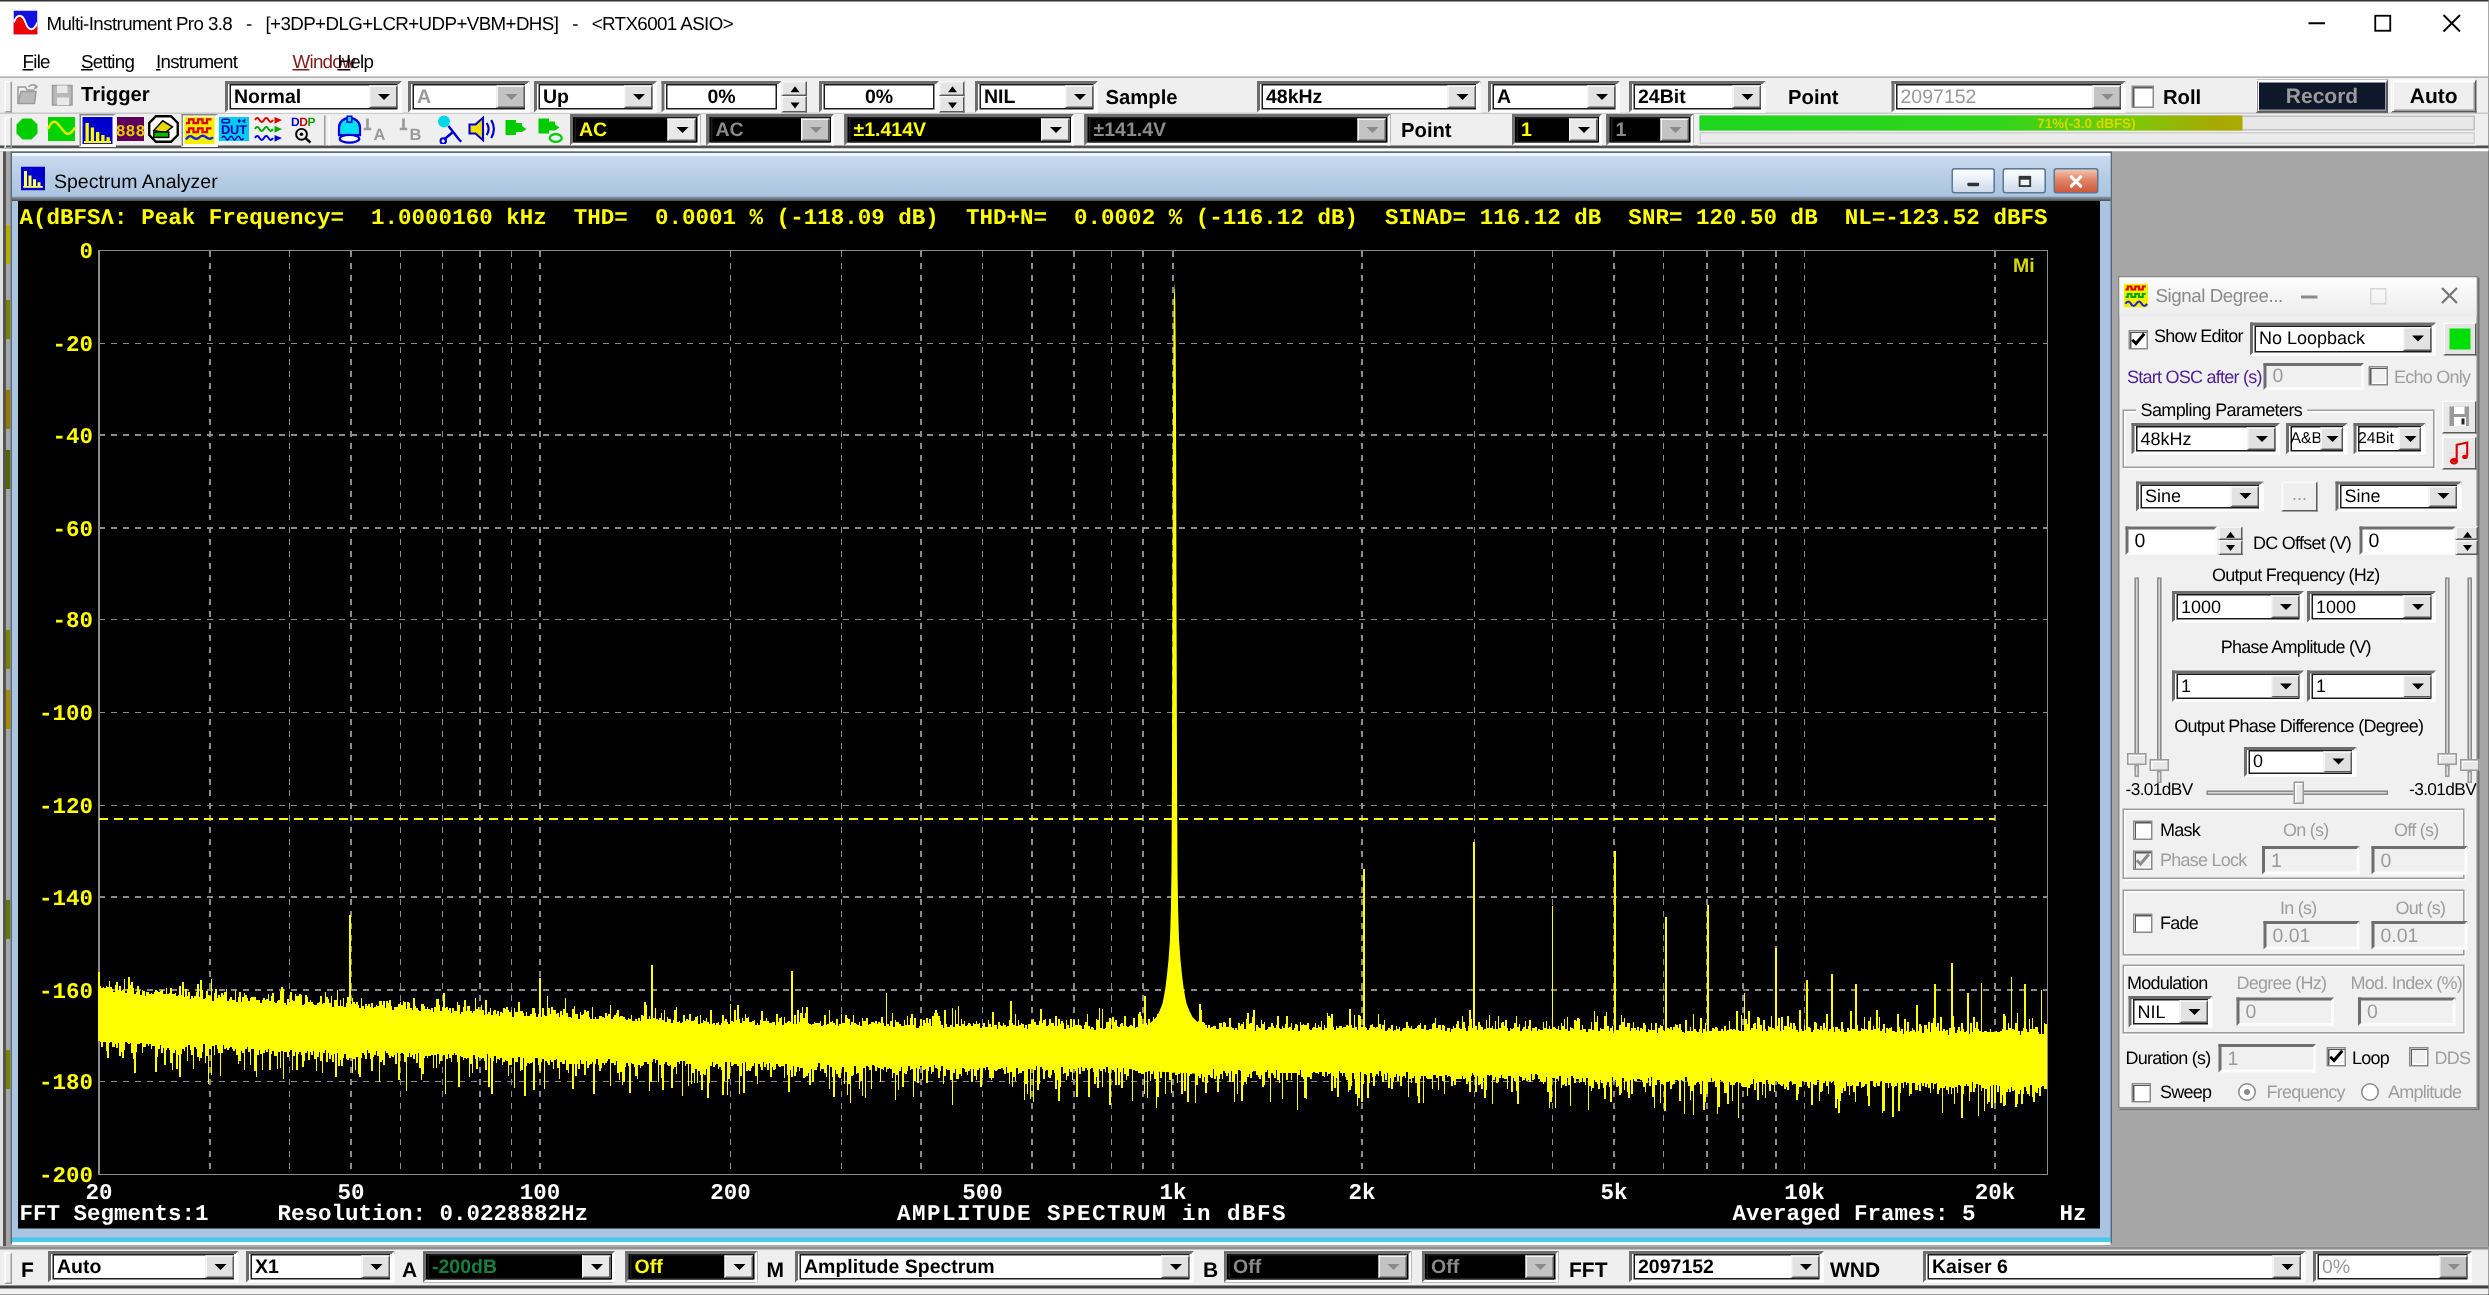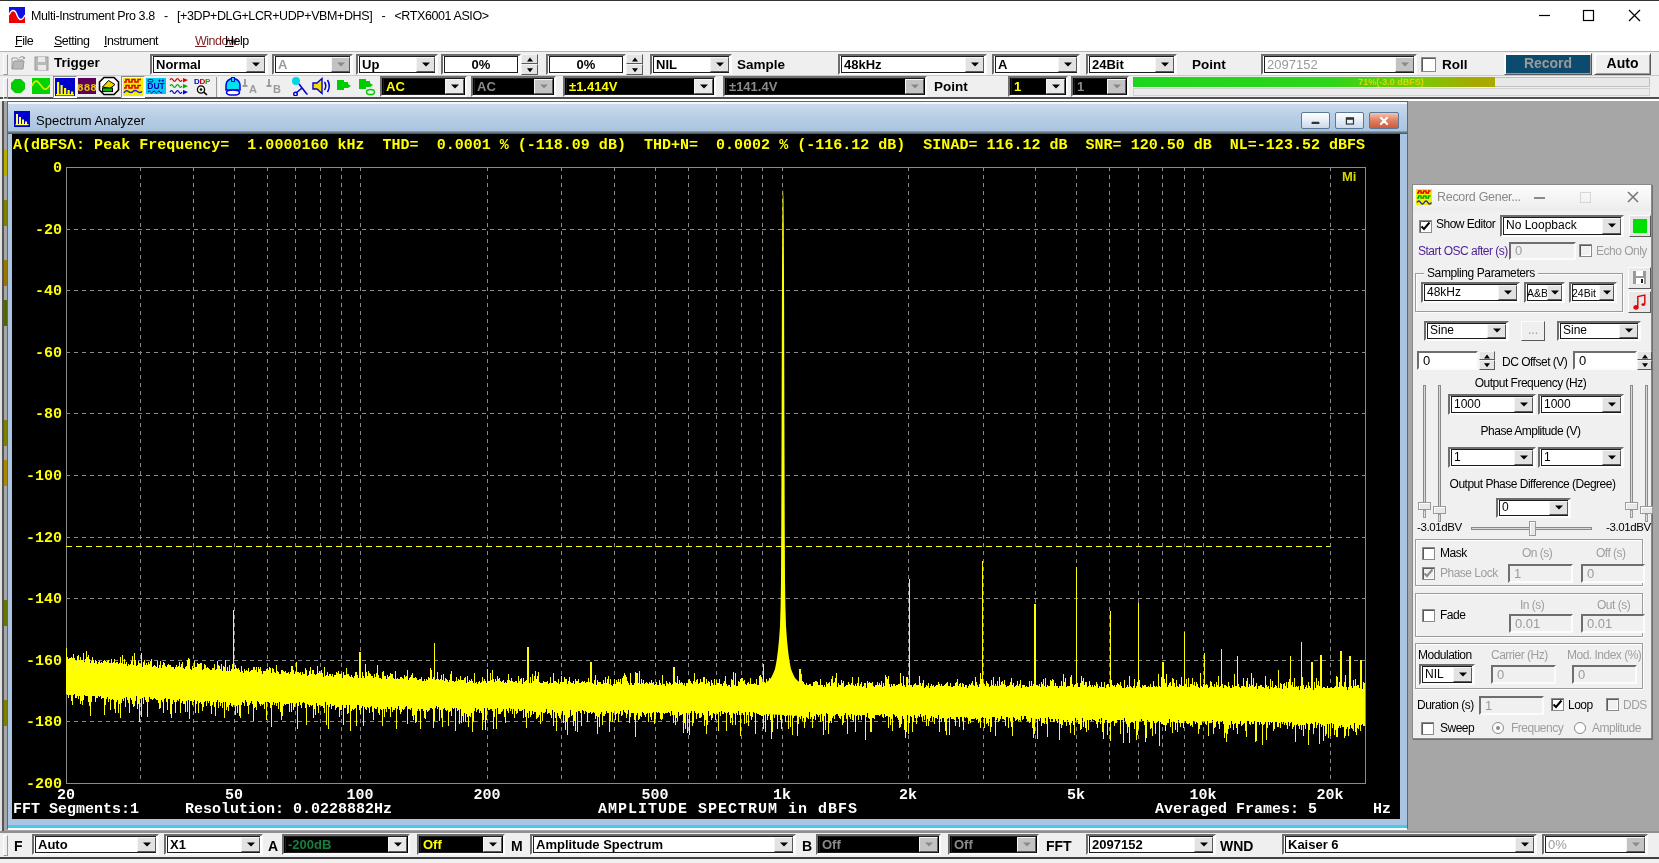"Record" div.abs { background: #0c4a6e -> #0f172a }
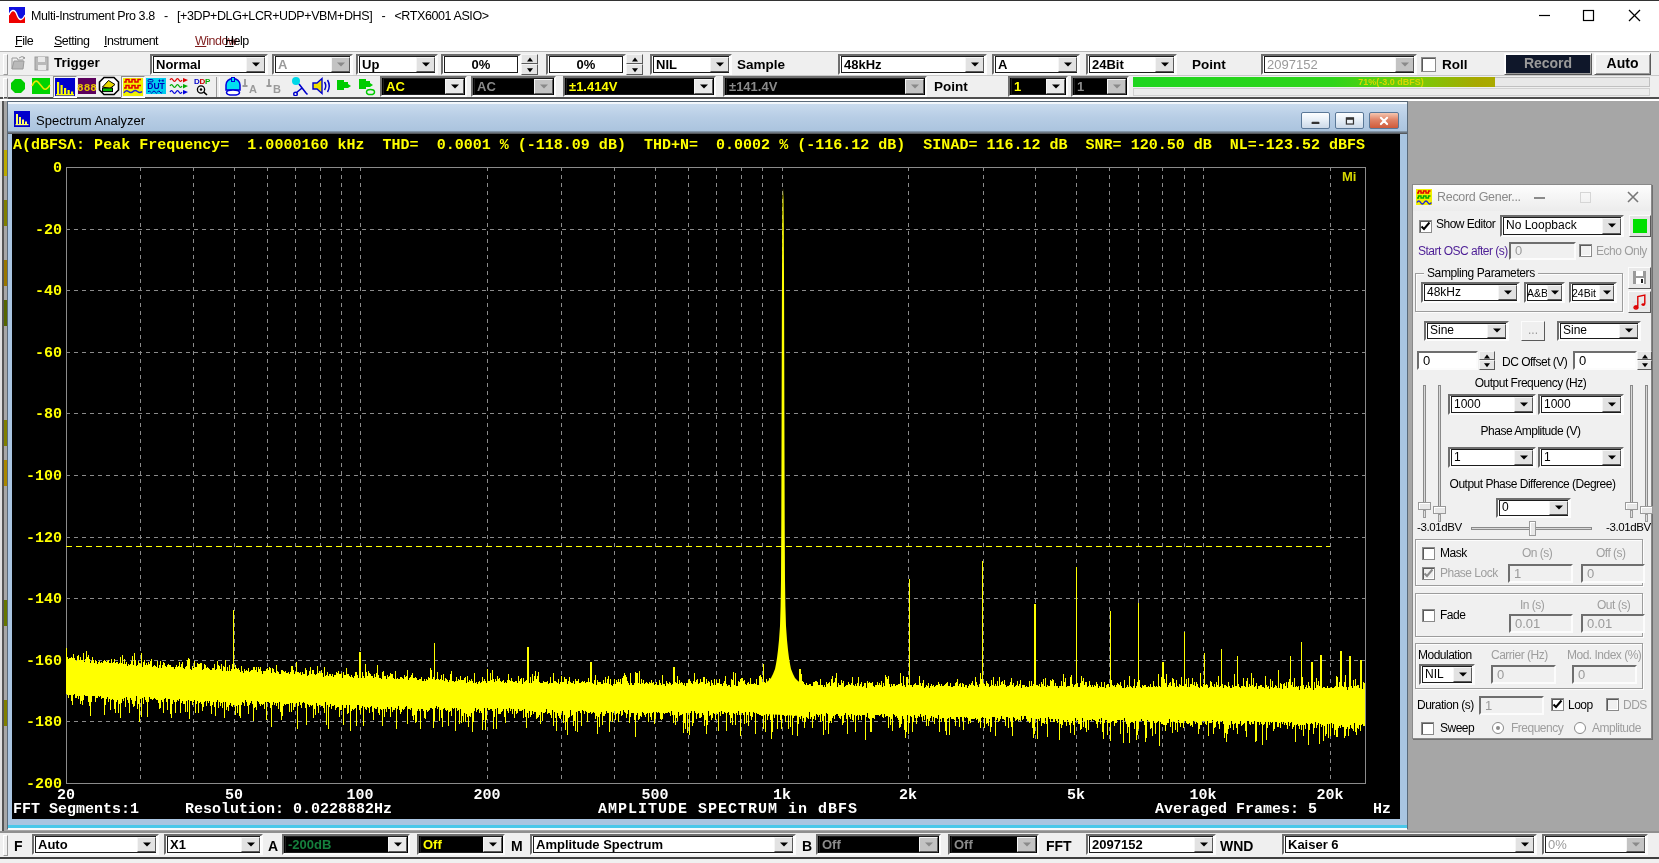"Record Gener..." div { text: Record Gener -> Signal Degree }
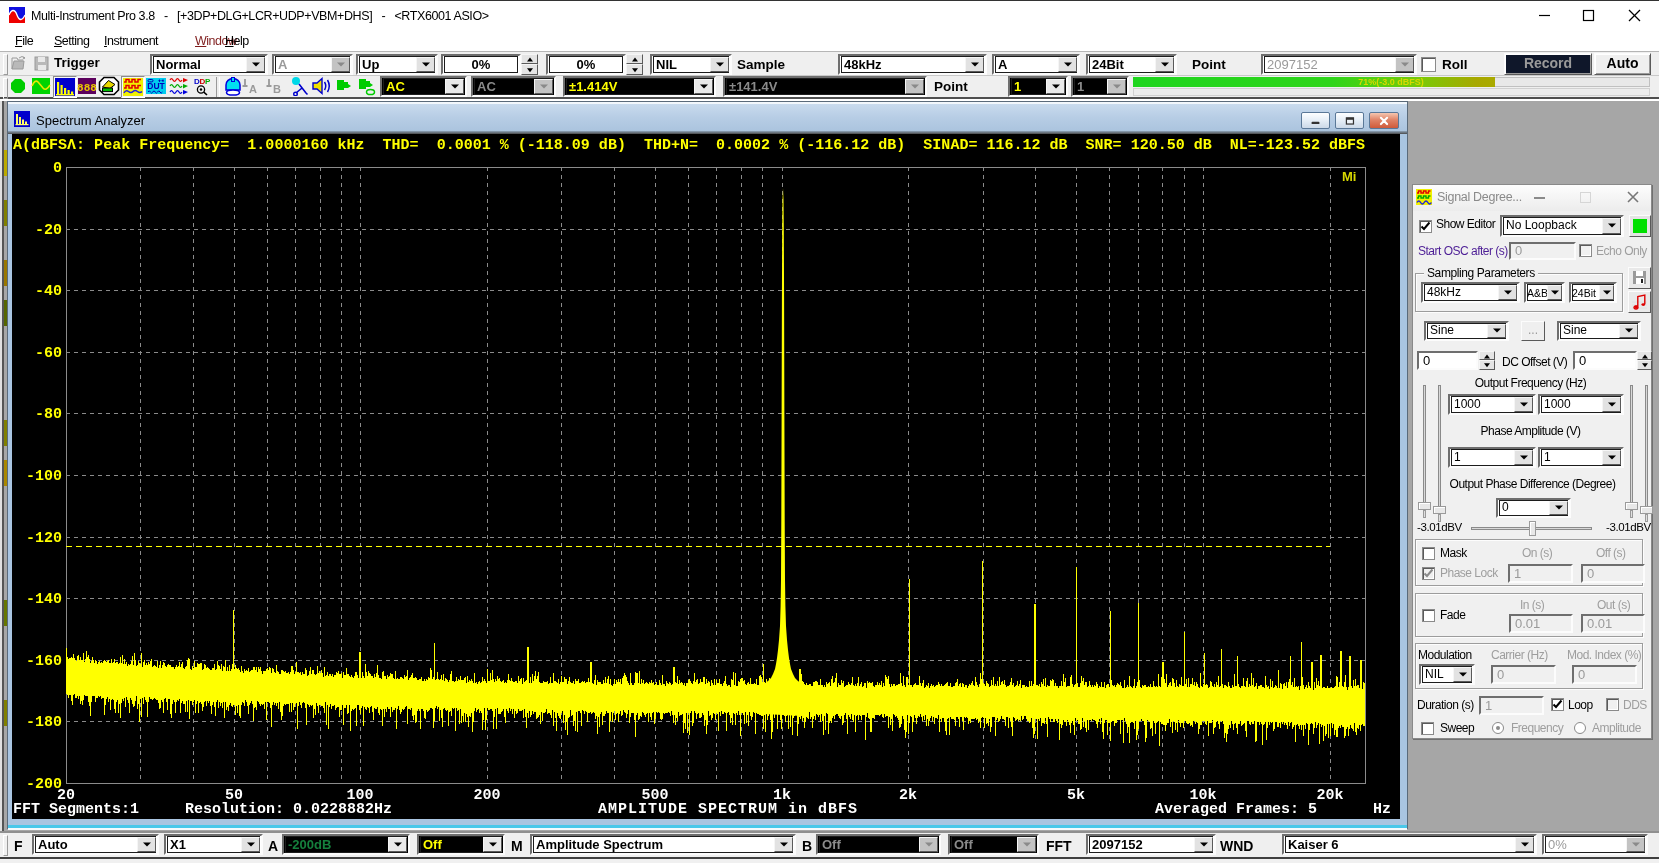"Carrier (Hz)" div { text: Carrier -> Degree }
